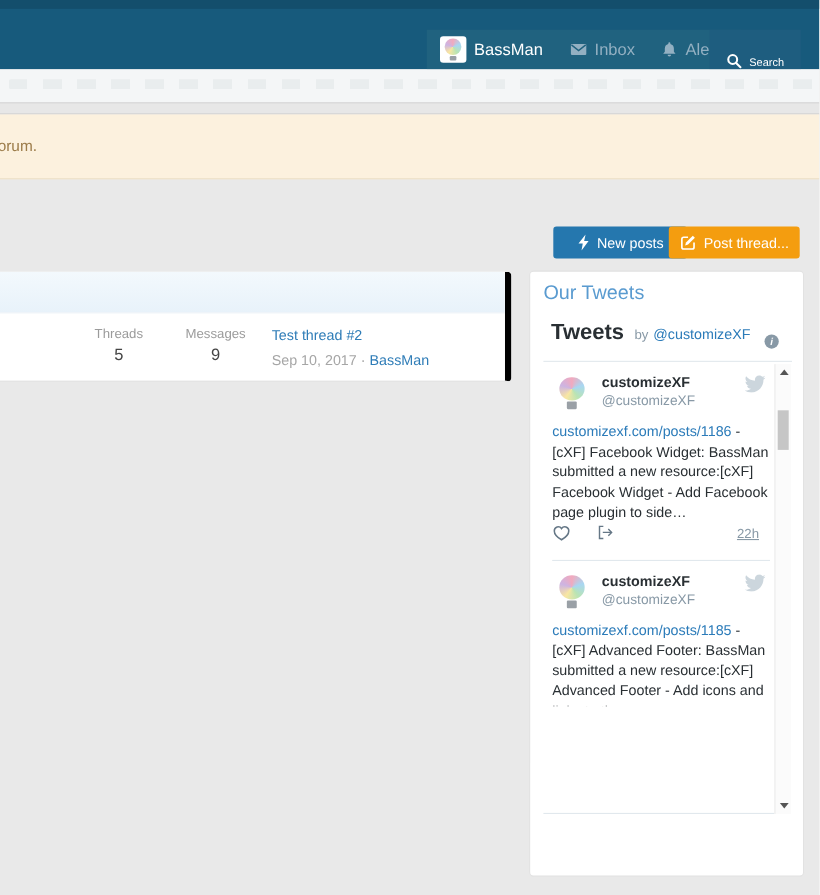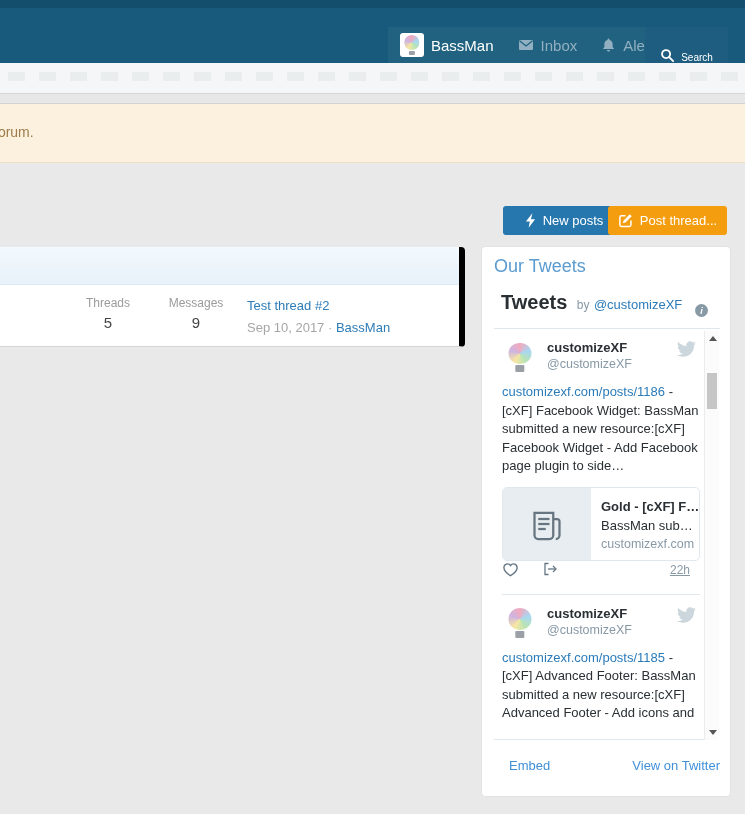"Gold - [cXF] F…" div.t-card { html: <div> <div> <span> <svg> <path></path> <path></path> <line></line> <line></line> <line></line> </svg> </span> </div> <div> <div>Gold - [cXF] F…</div> <div>BassMan sub…</div> <div>customizexf.com</div> </div> </div> -> none }
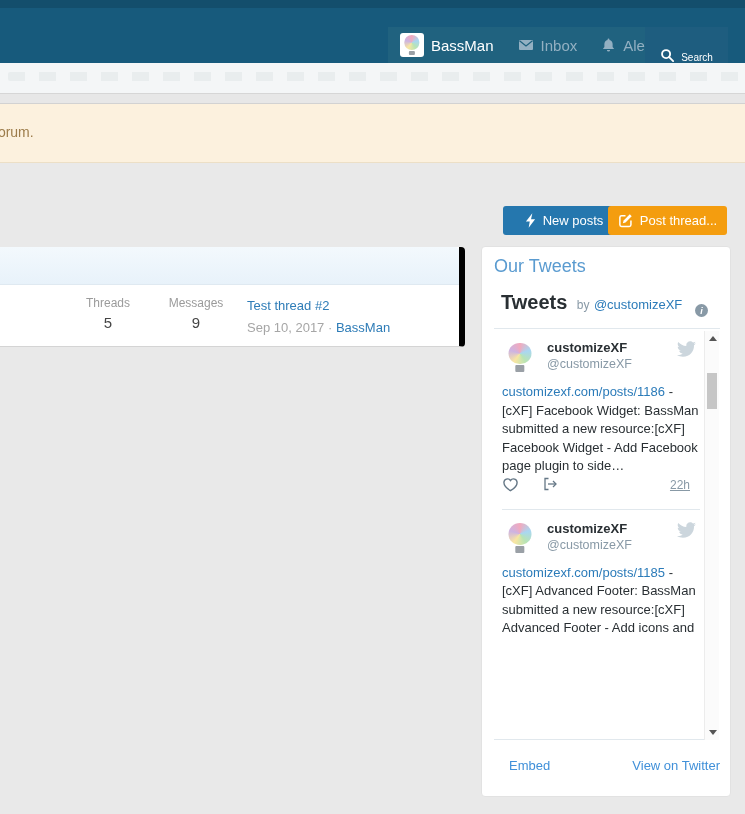"Embed" div.tw-footer { html: <div> <a>Embed</a> <a>View on Twitter</a> </div> -> none }
